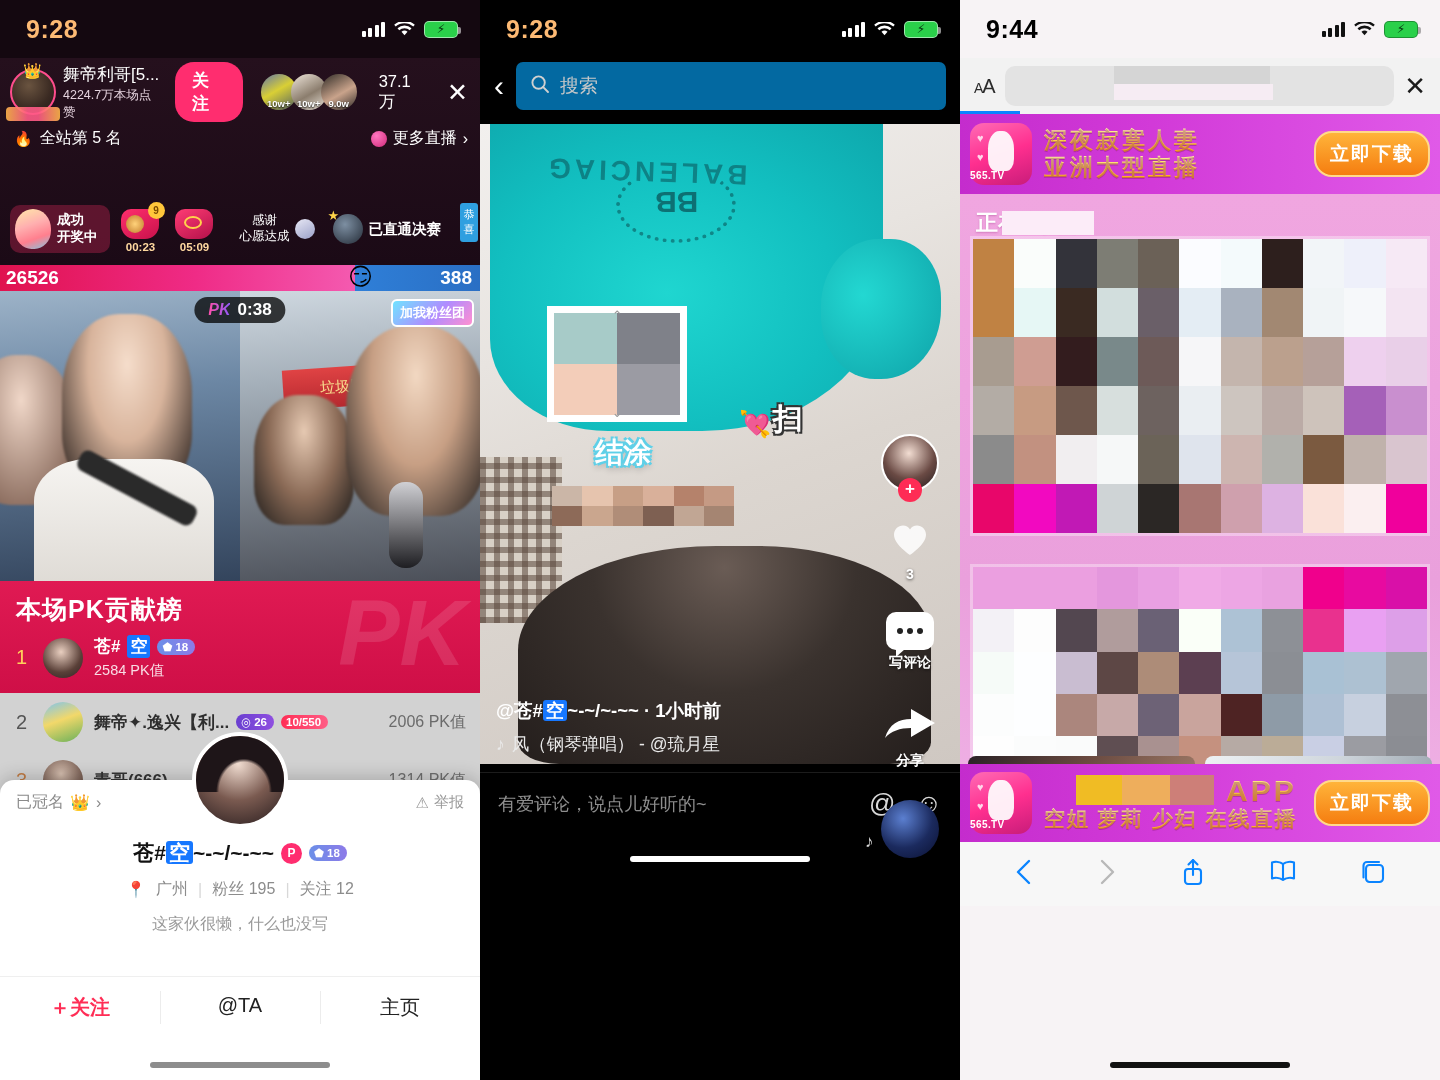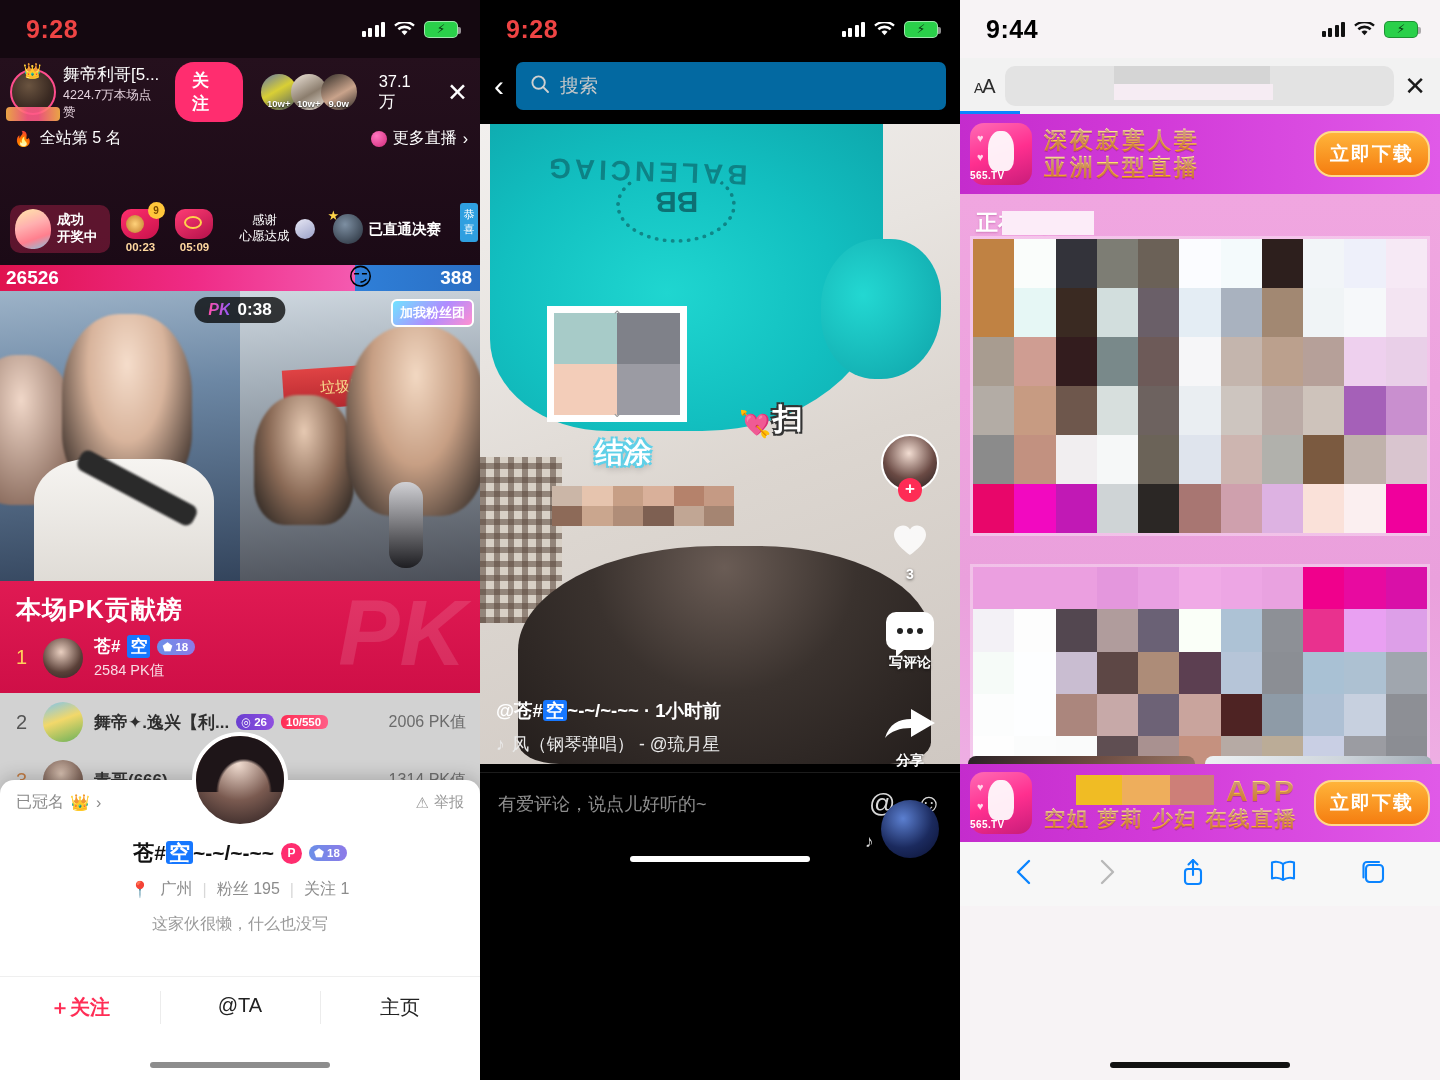"9:28" .dark .sb-time { color: #ef4444 -> #fdba74 }
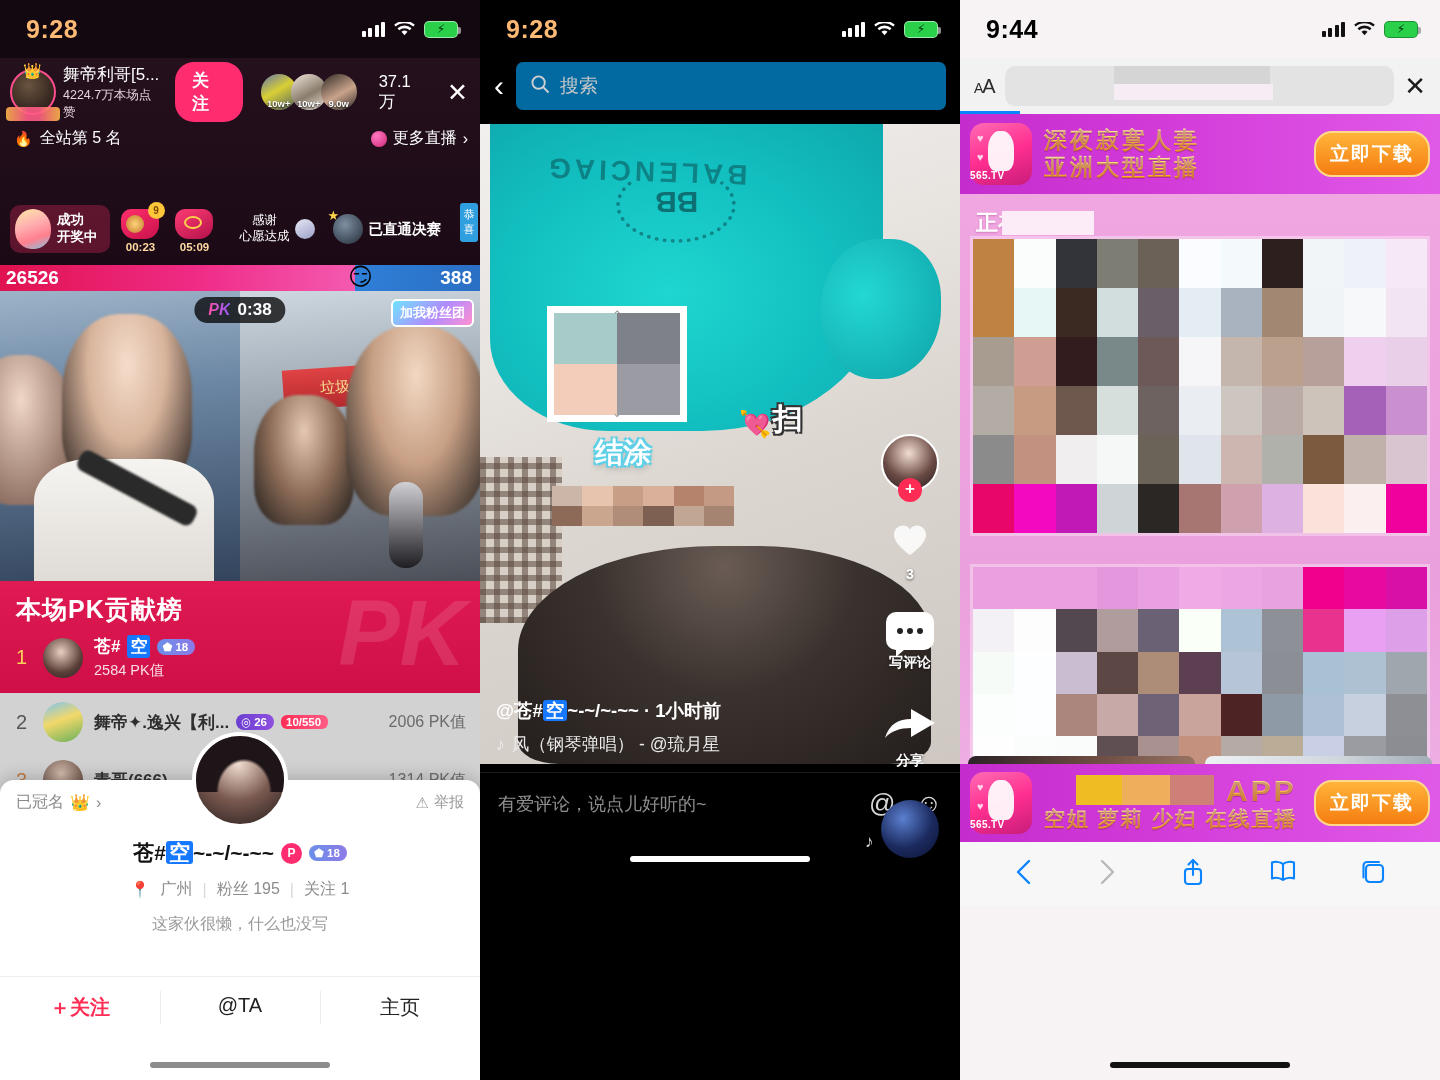"10/550" .lvl-red { border-radius: 6px -> none }
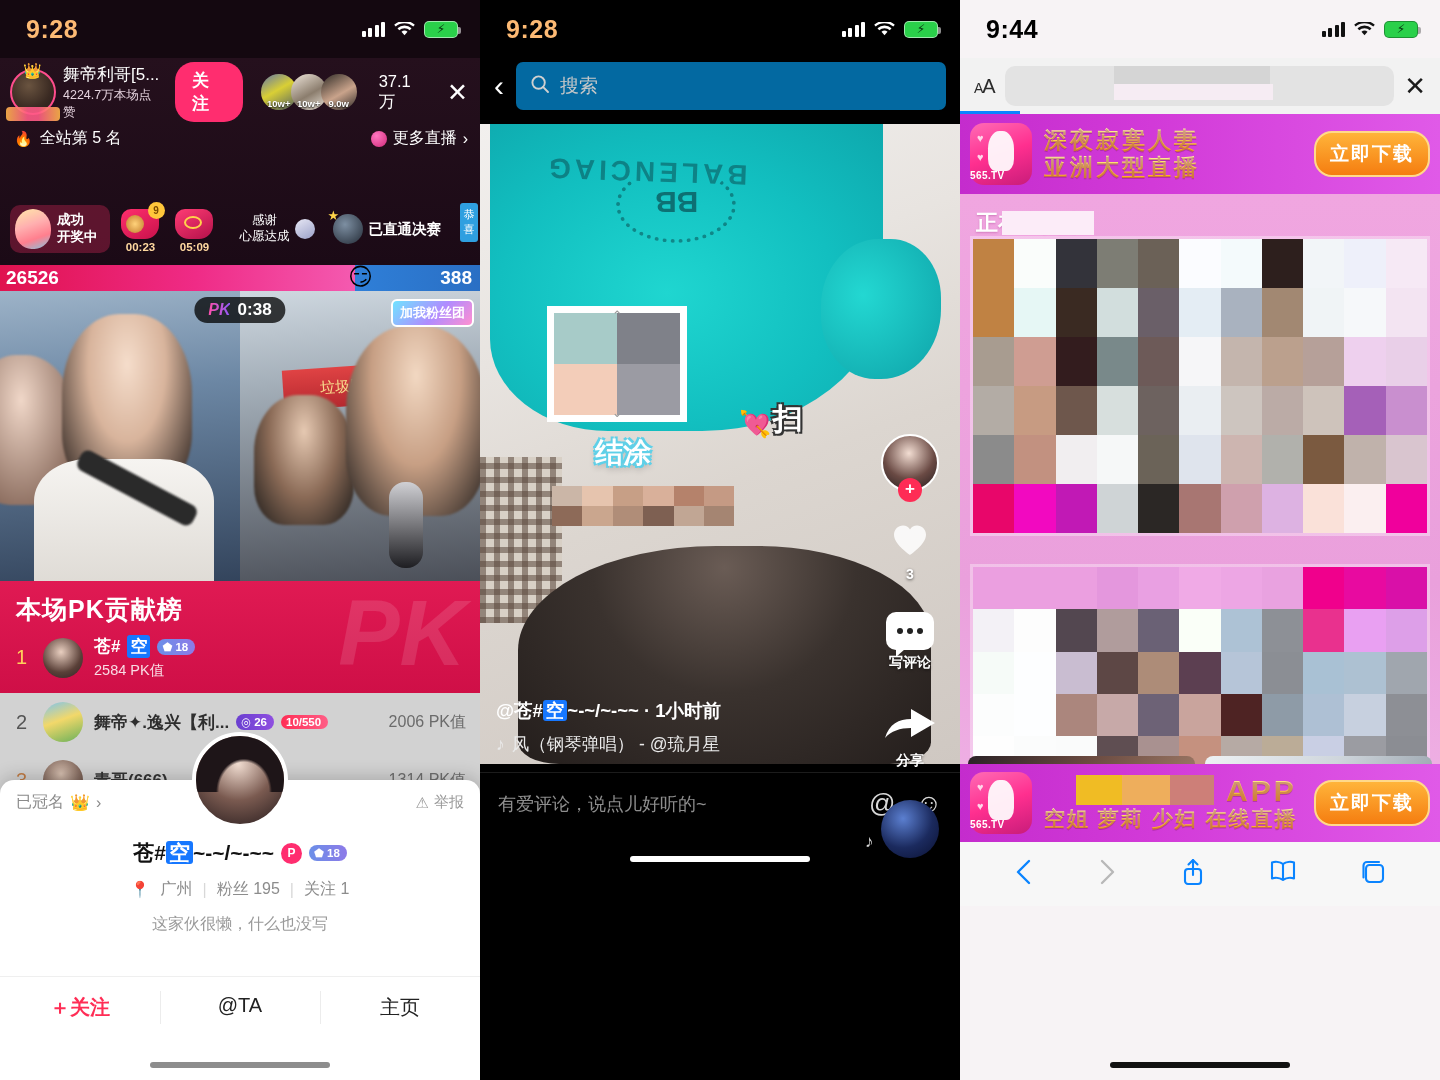"关注 1" span { text: 1 -> 12 }
